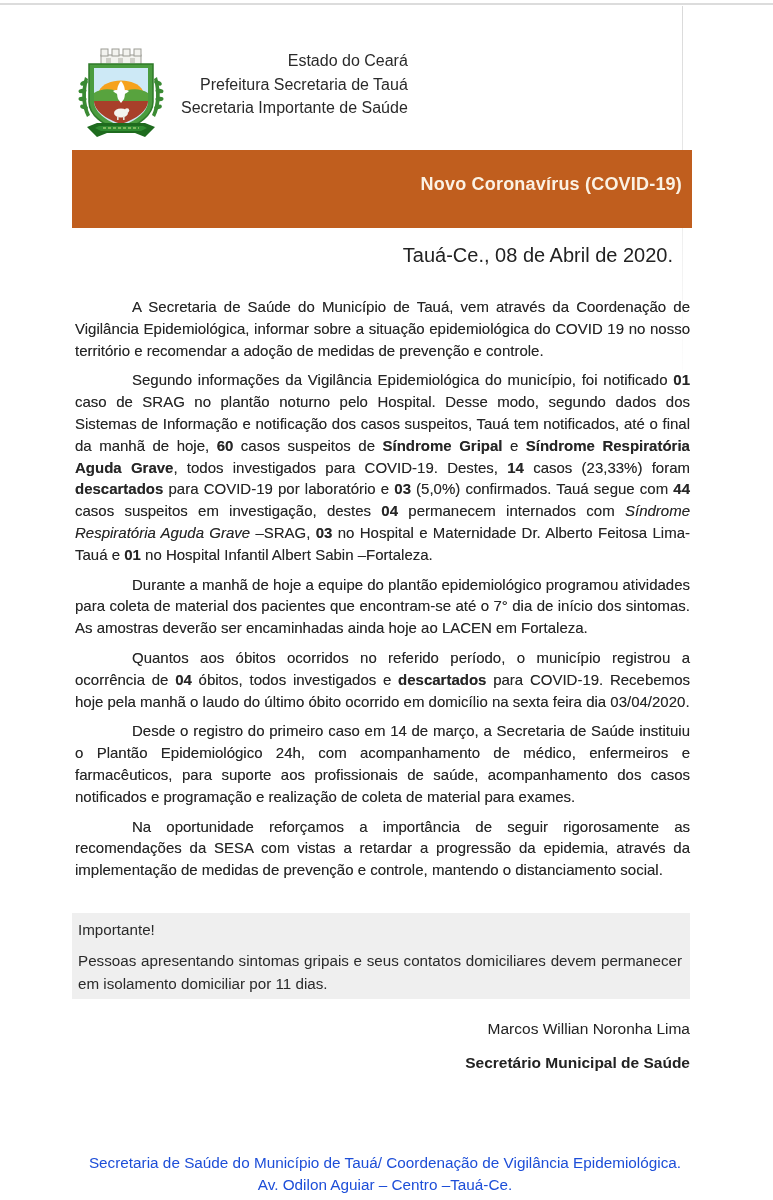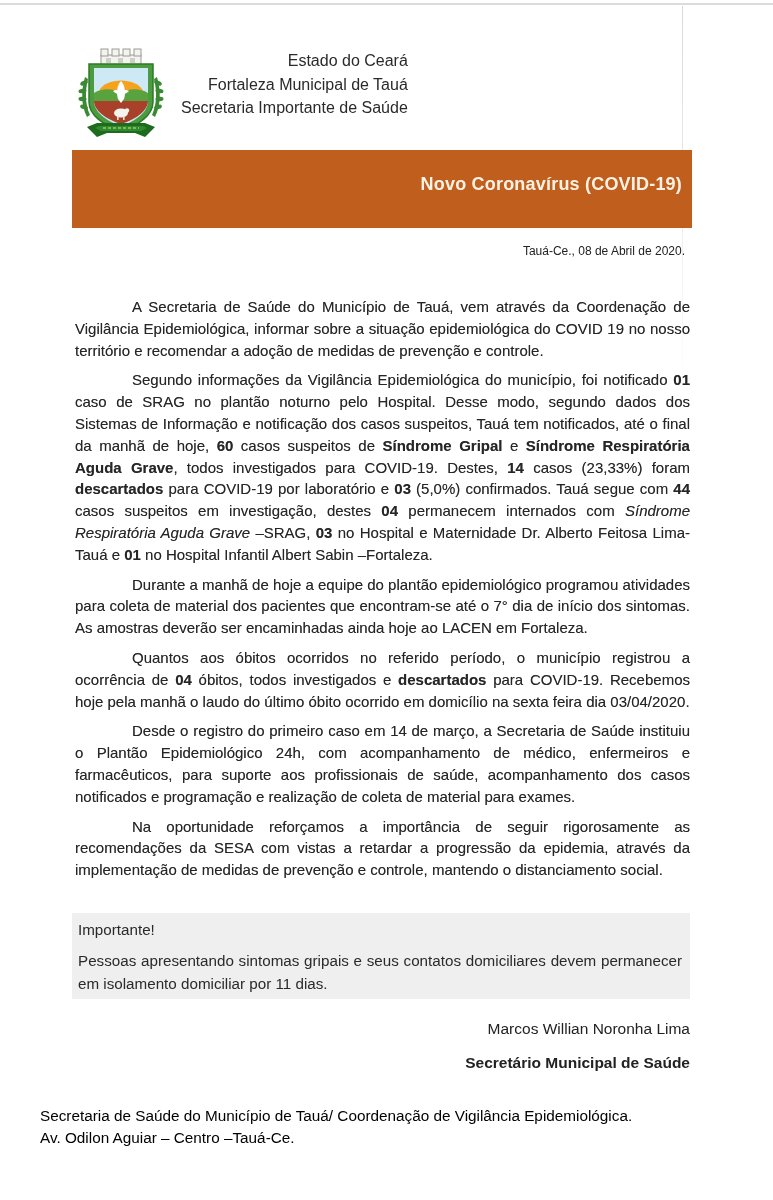"Fortaleza Municipal de Tauá" div { text: Fortaleza Municipal -> Prefeitura Secretaria }
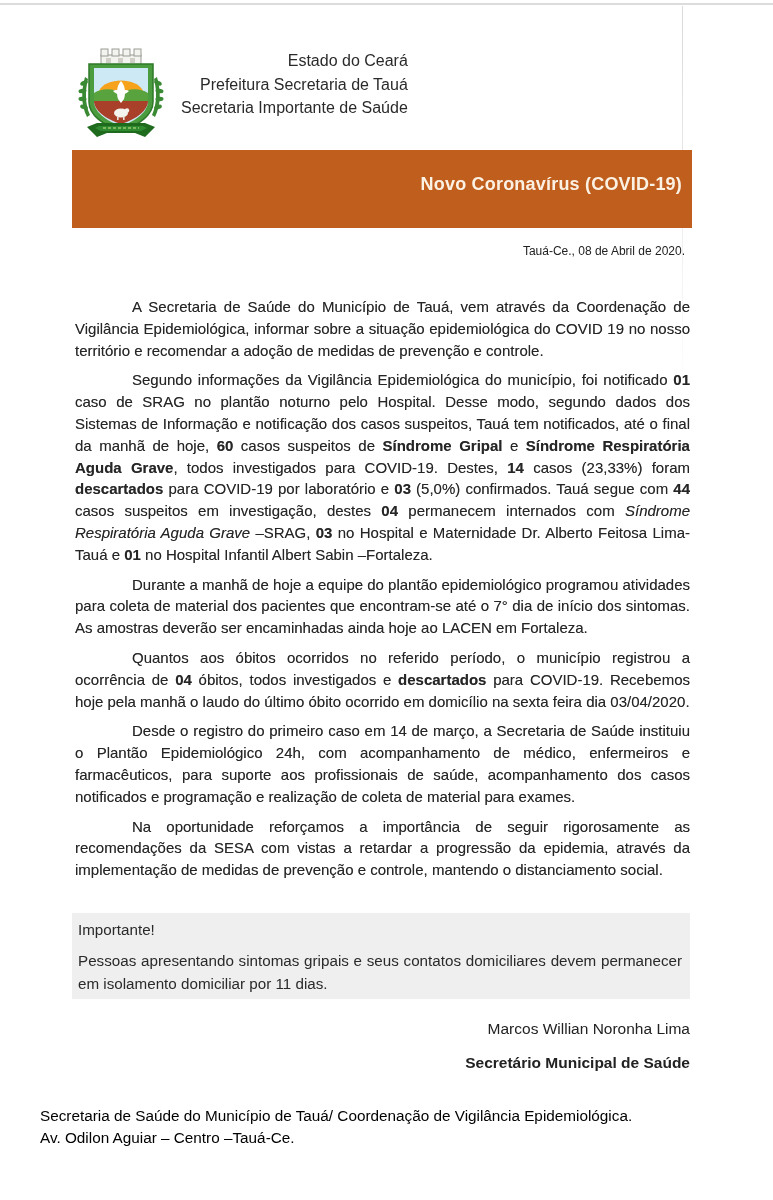"Tauá-Ce., 08 de Abril de" .date-line { font-size: 12px -> 20px; left: 70px -> 58px }
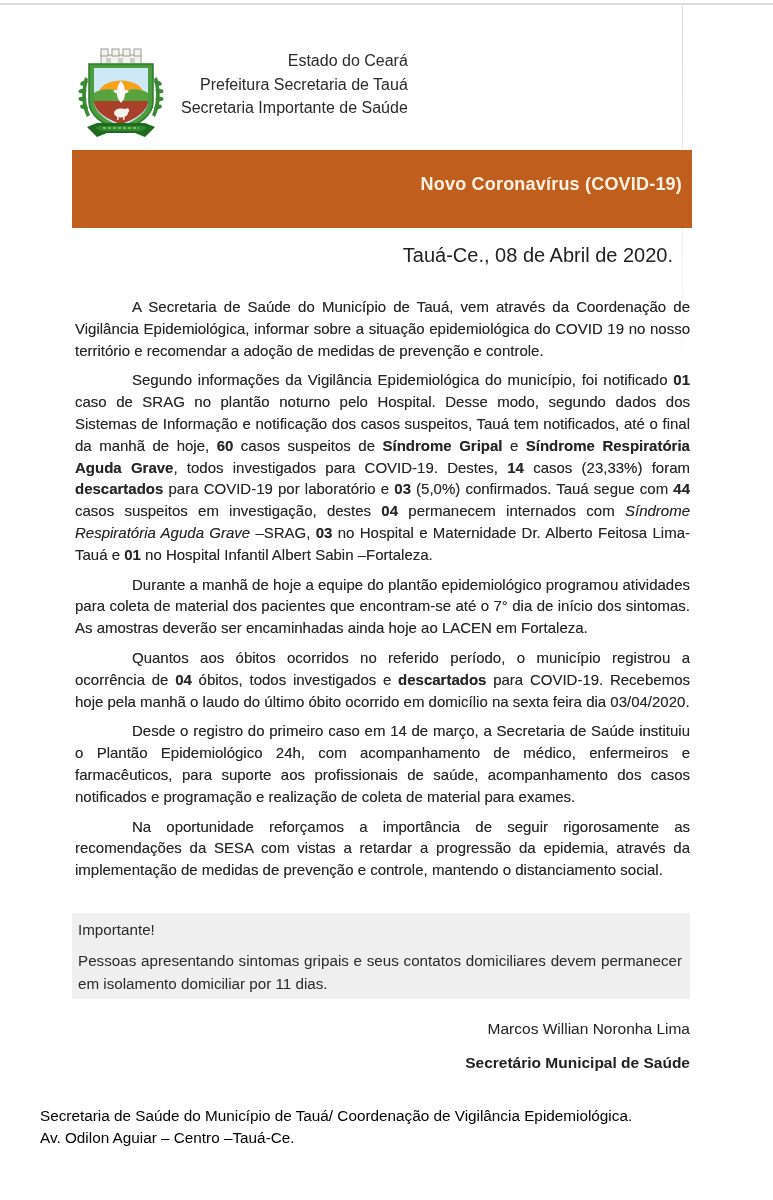"Secretaria de Saúde do Município" .doc-footer { color: #000000 -> #1d4ed8; text-align: none -> center; top: 1105px -> 1152px }
